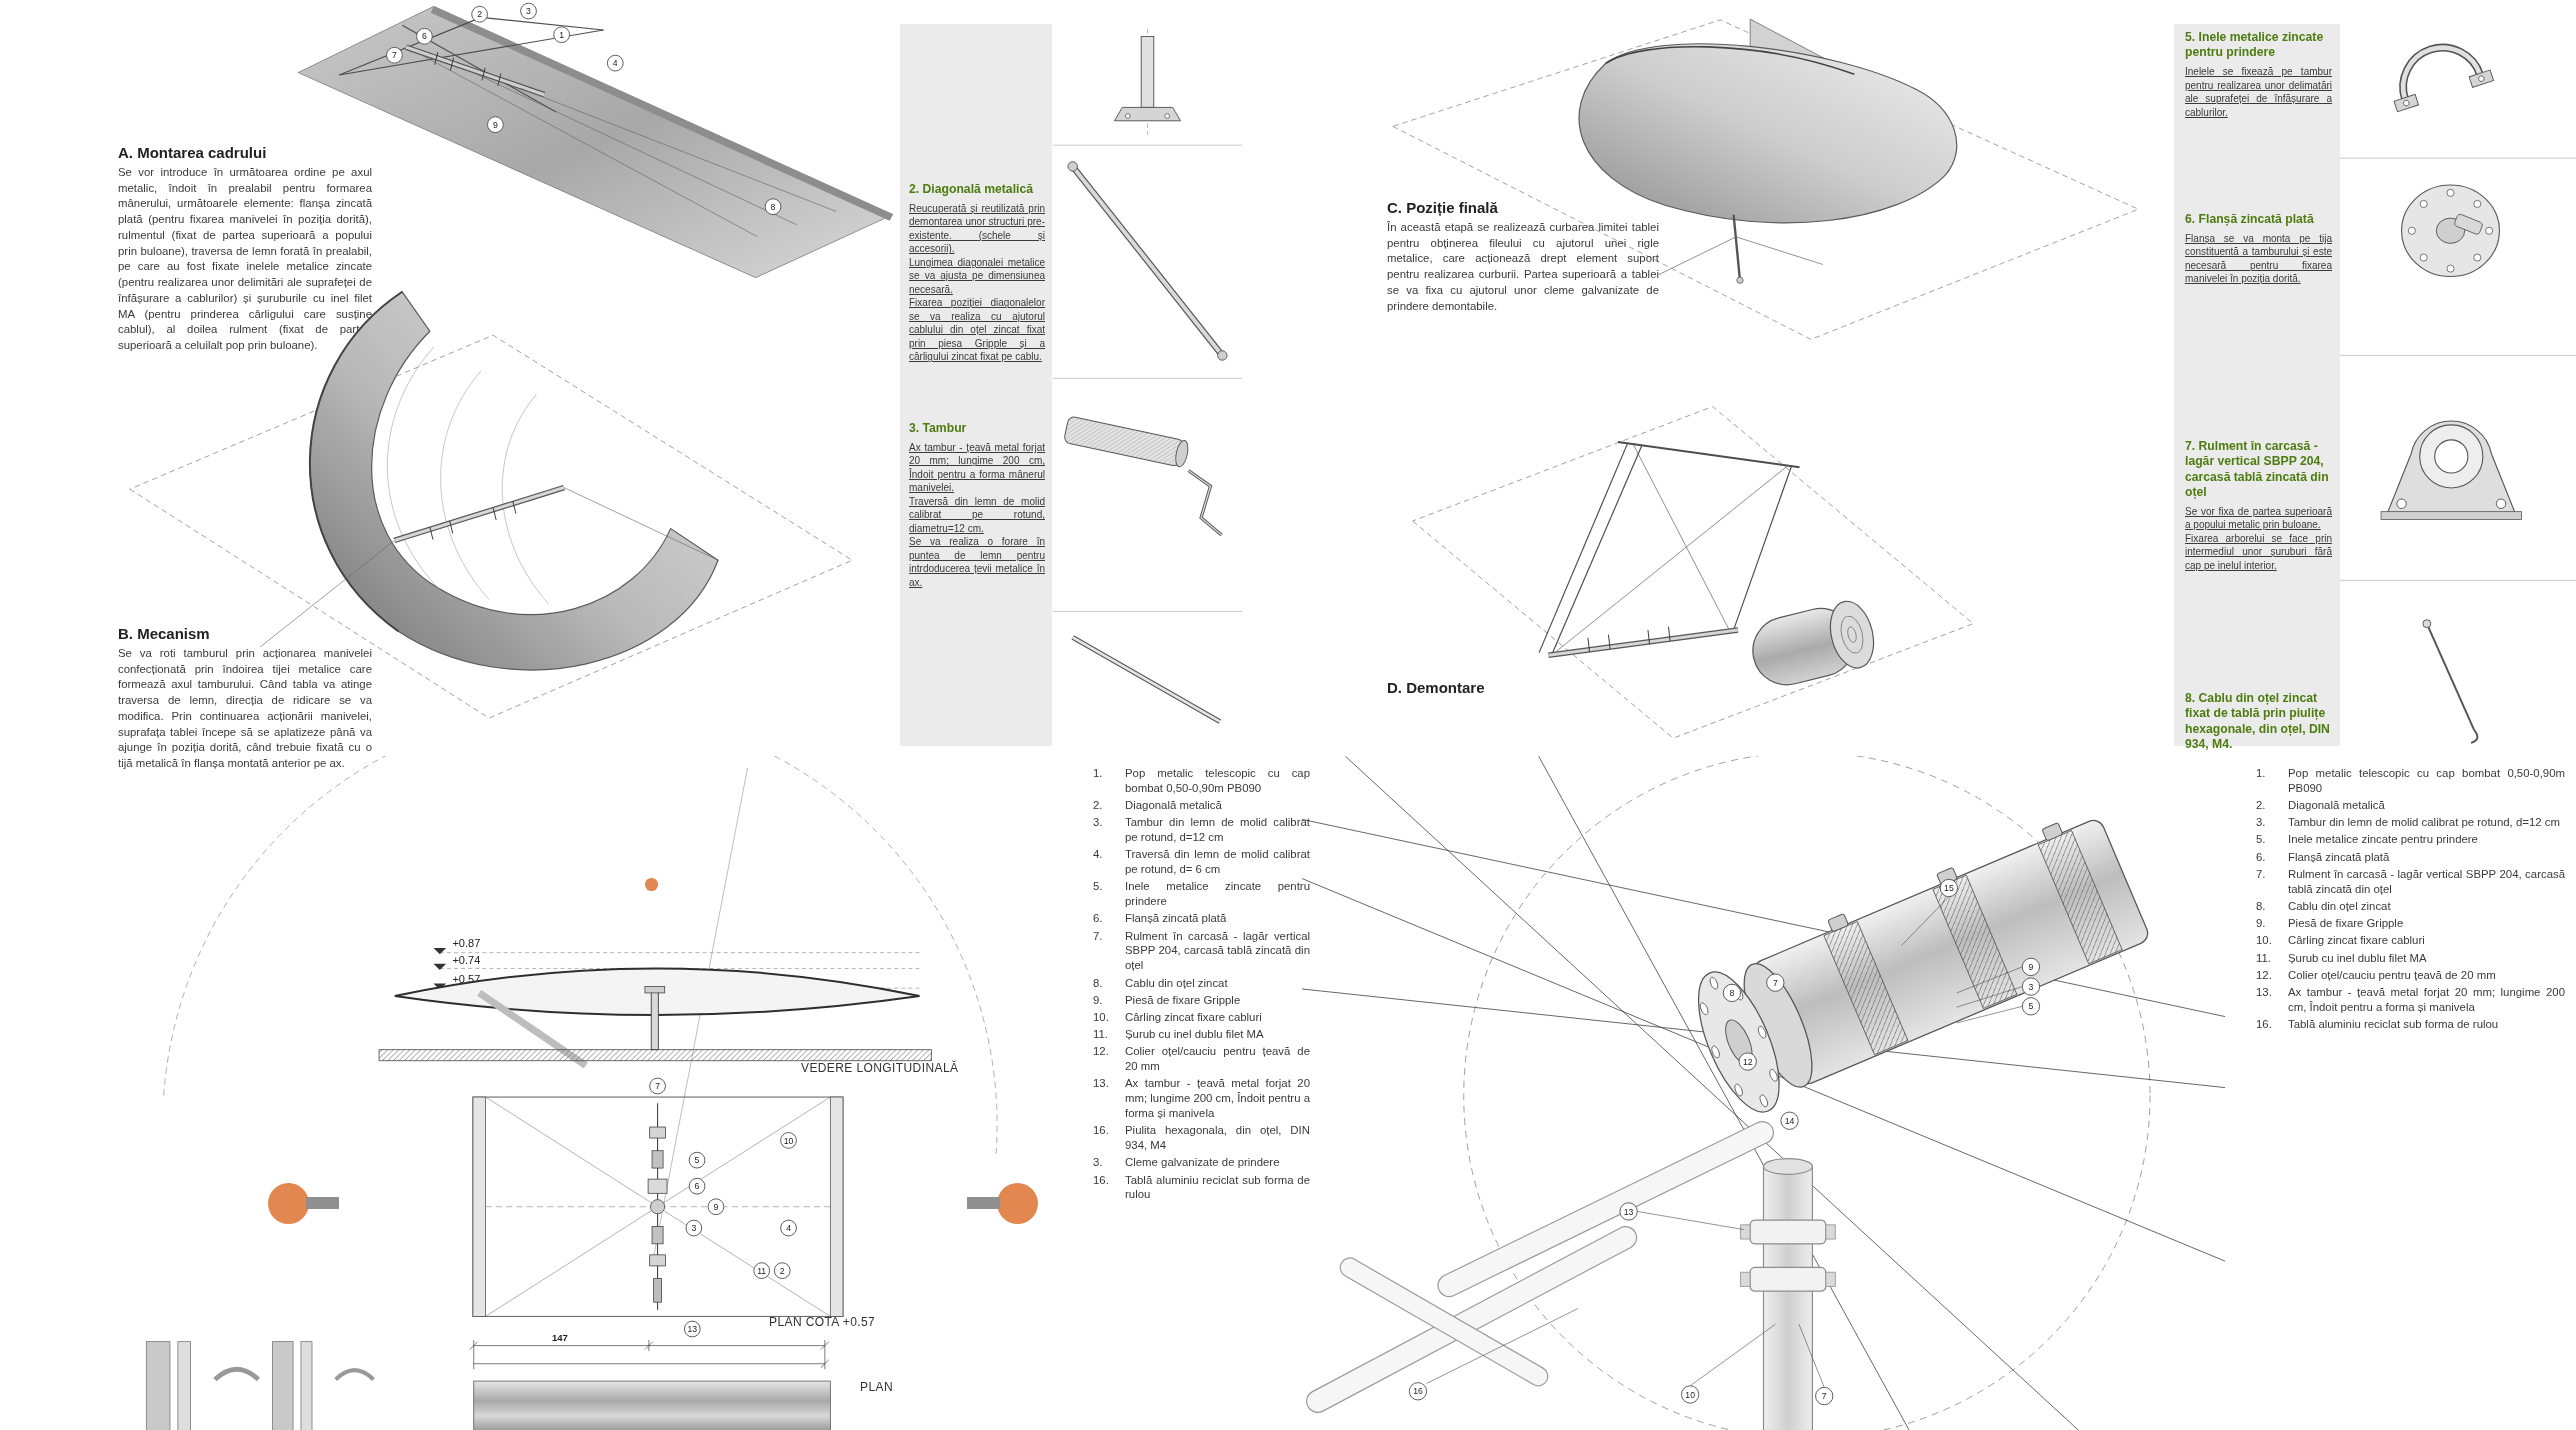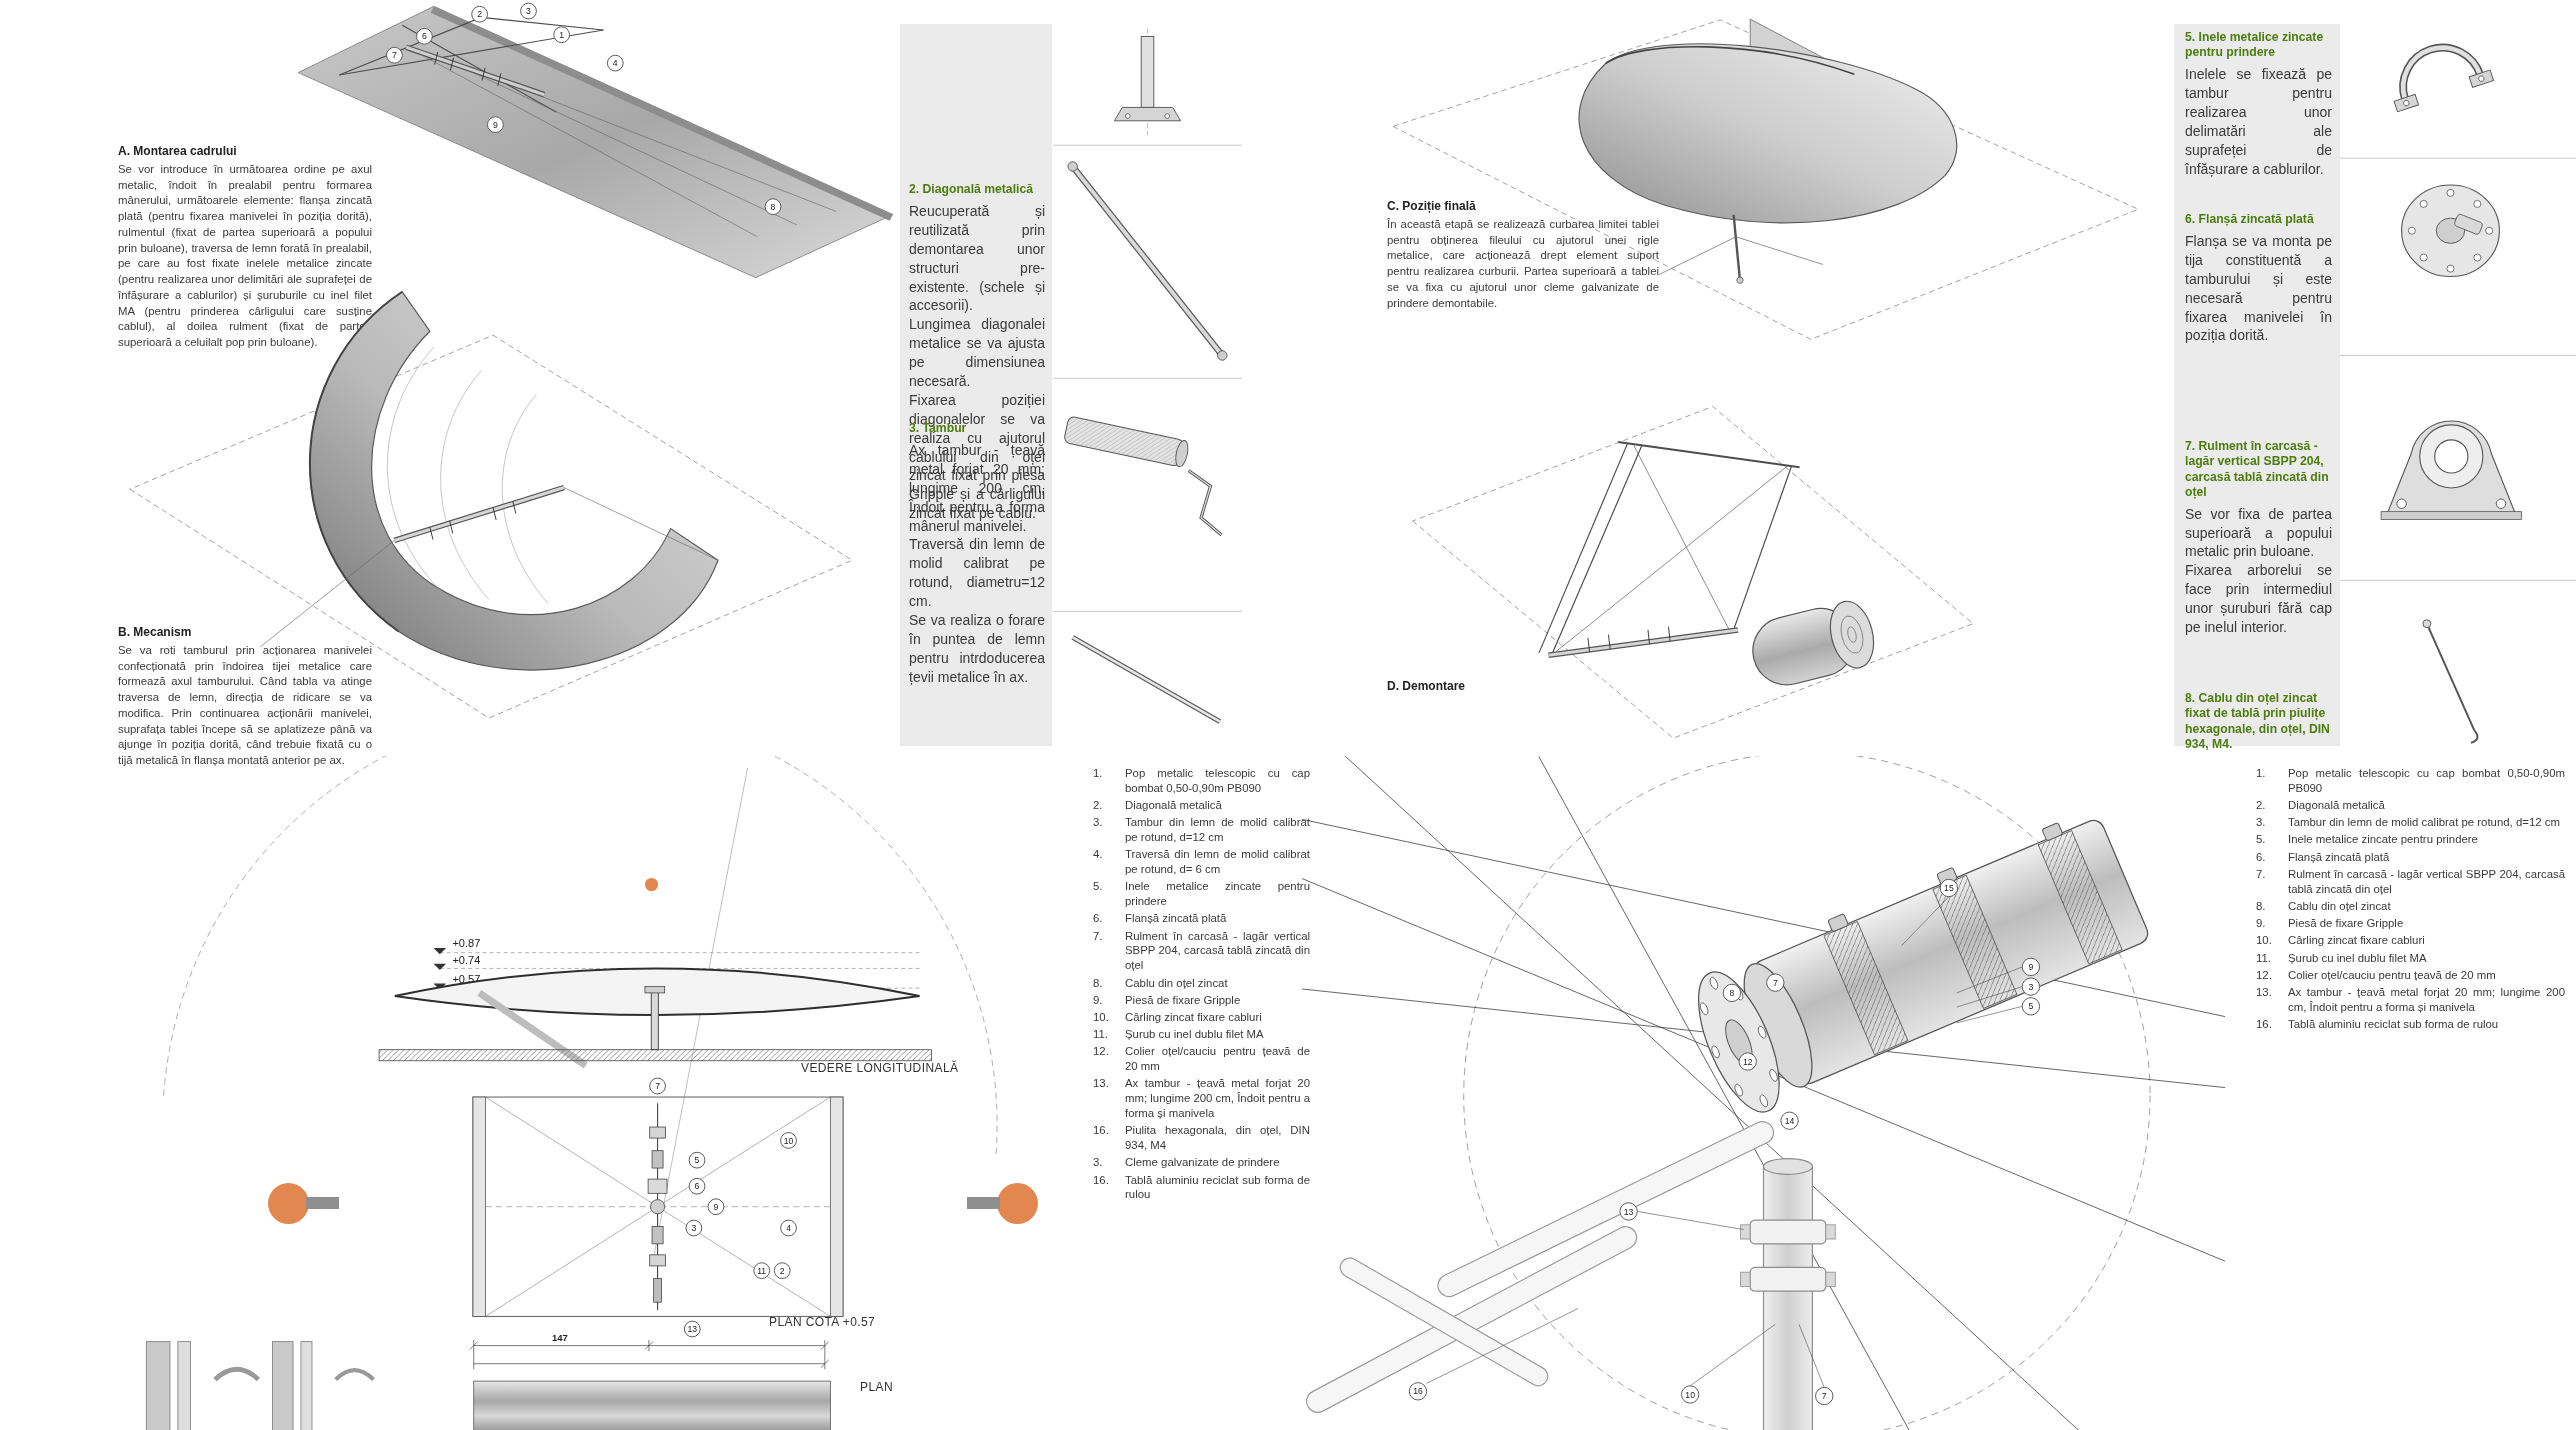"Inelele se fixează pe tambur" .note-body { font-size: 14px -> 10px; text-decoration: none -> underline }
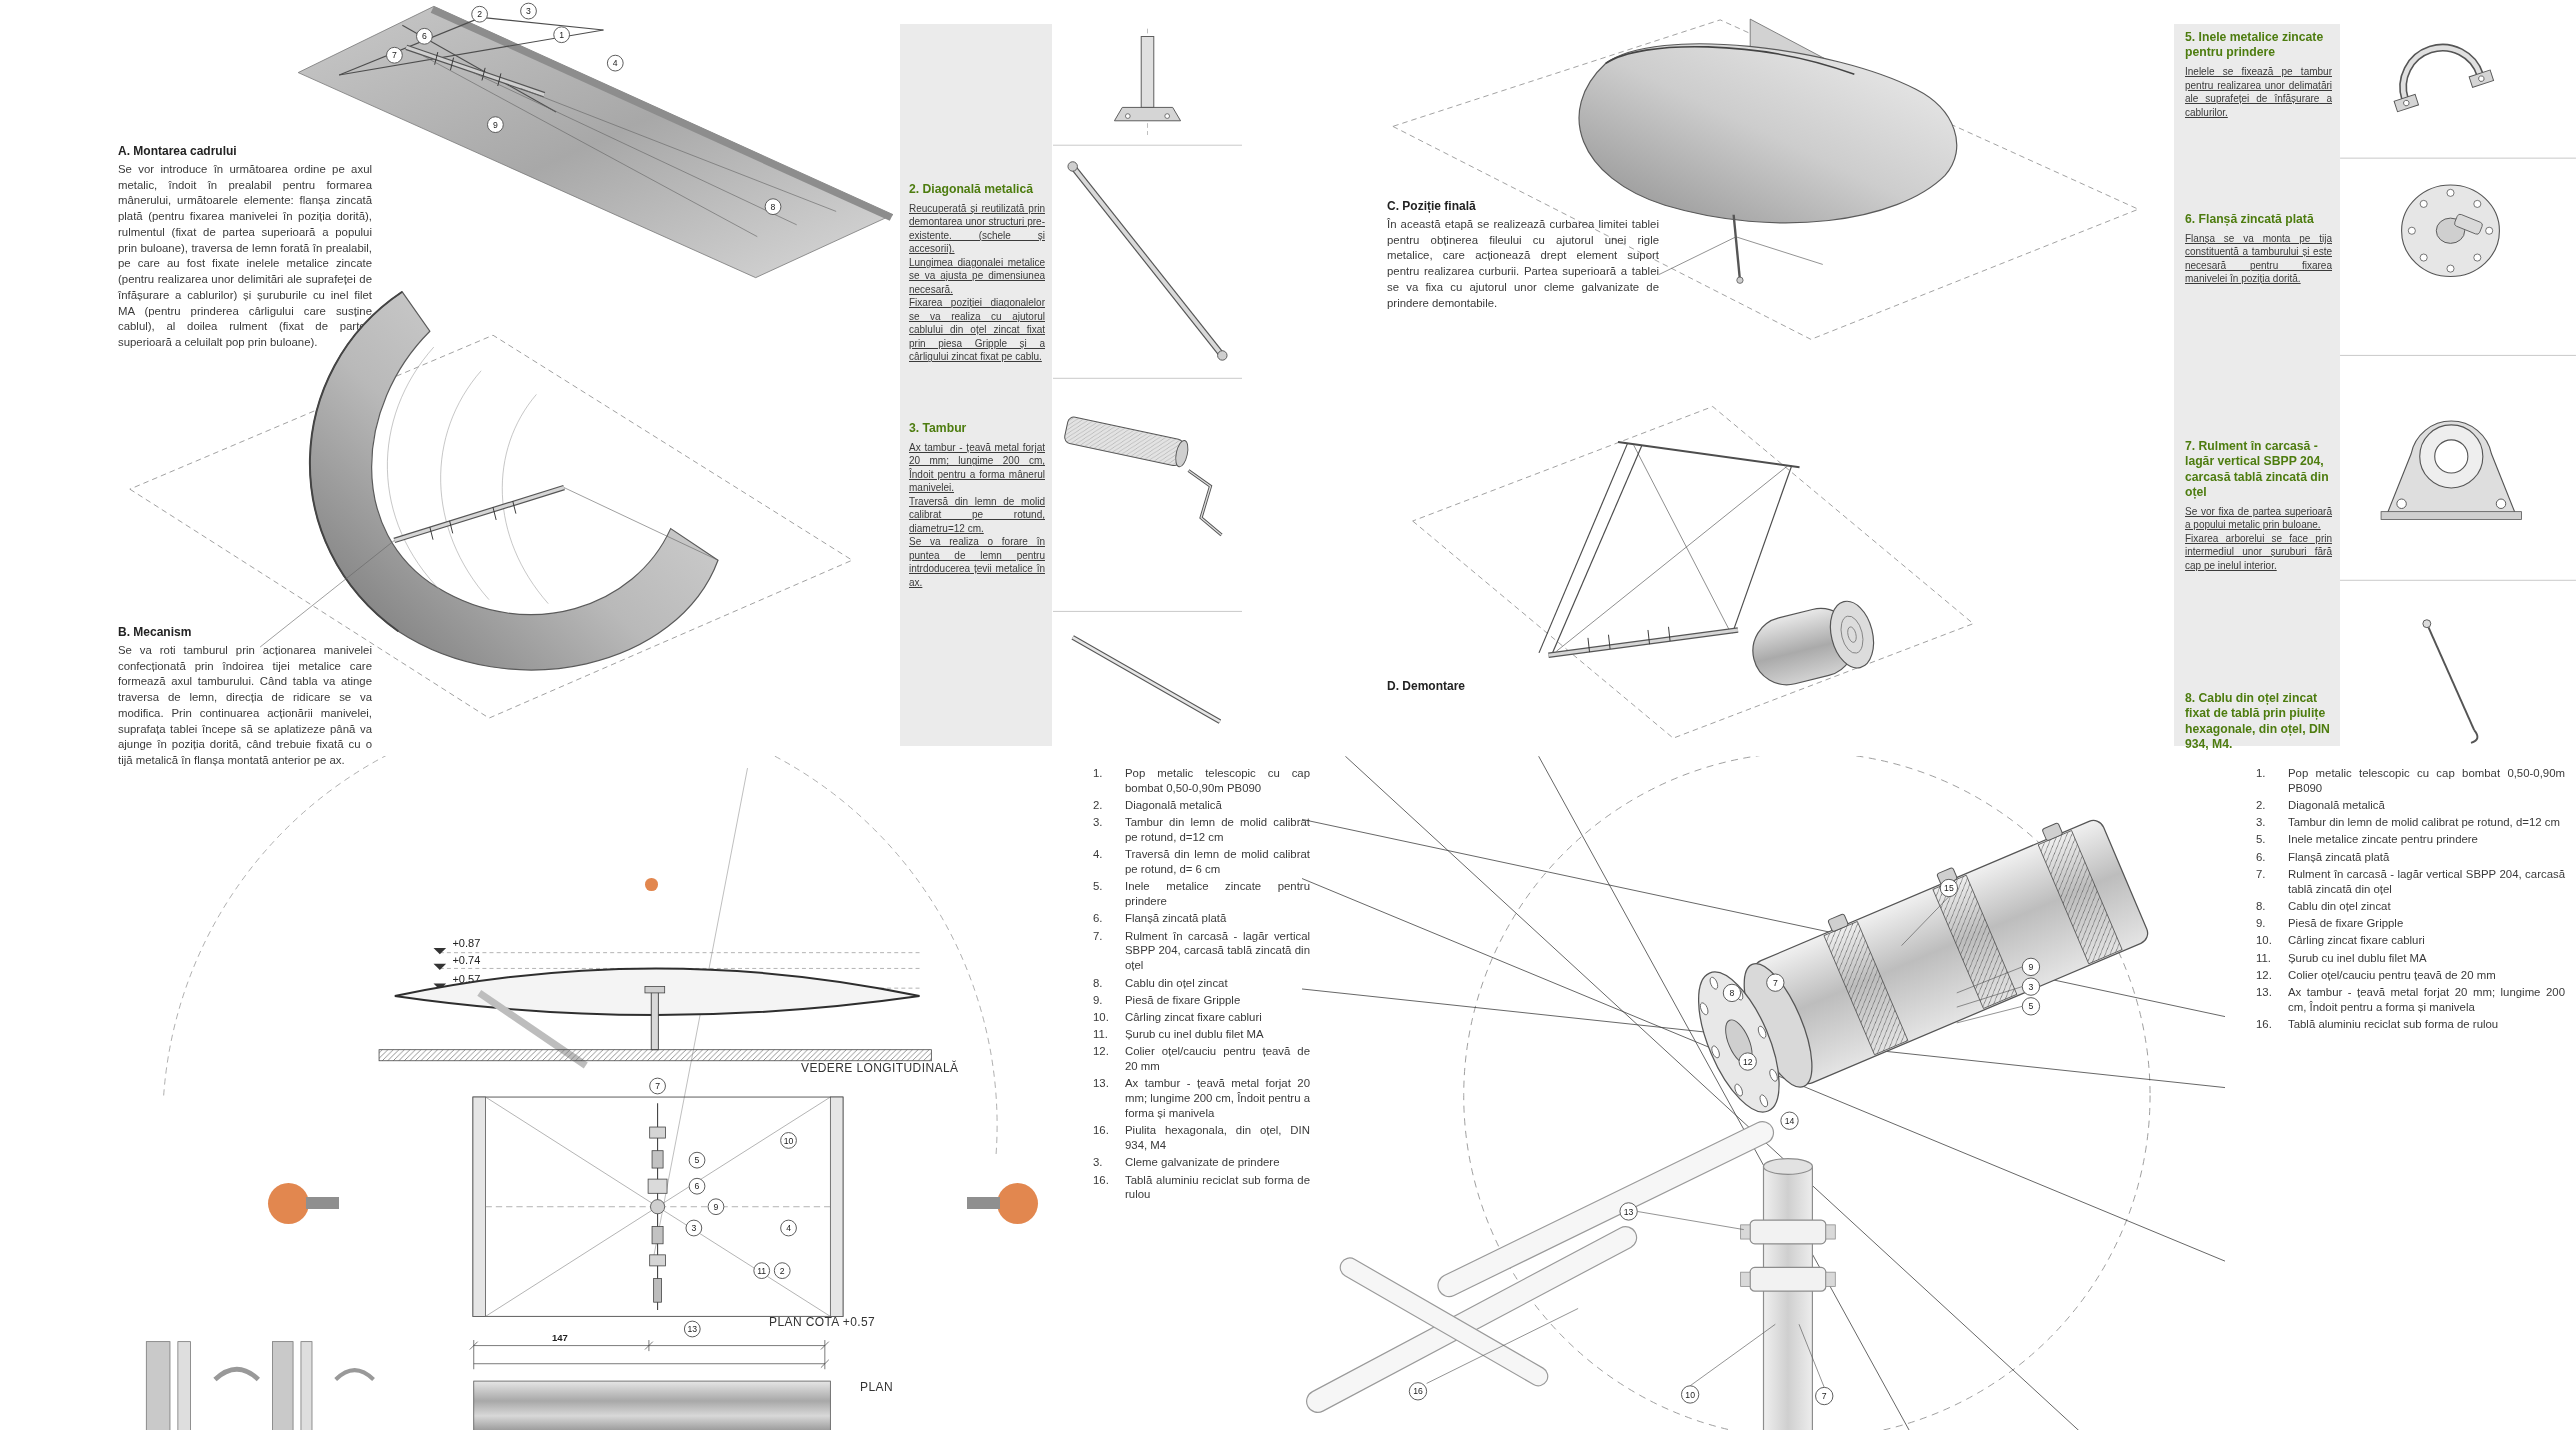"A. Montarea cadrului" .sec-title { font-size: 12px -> 15px }
